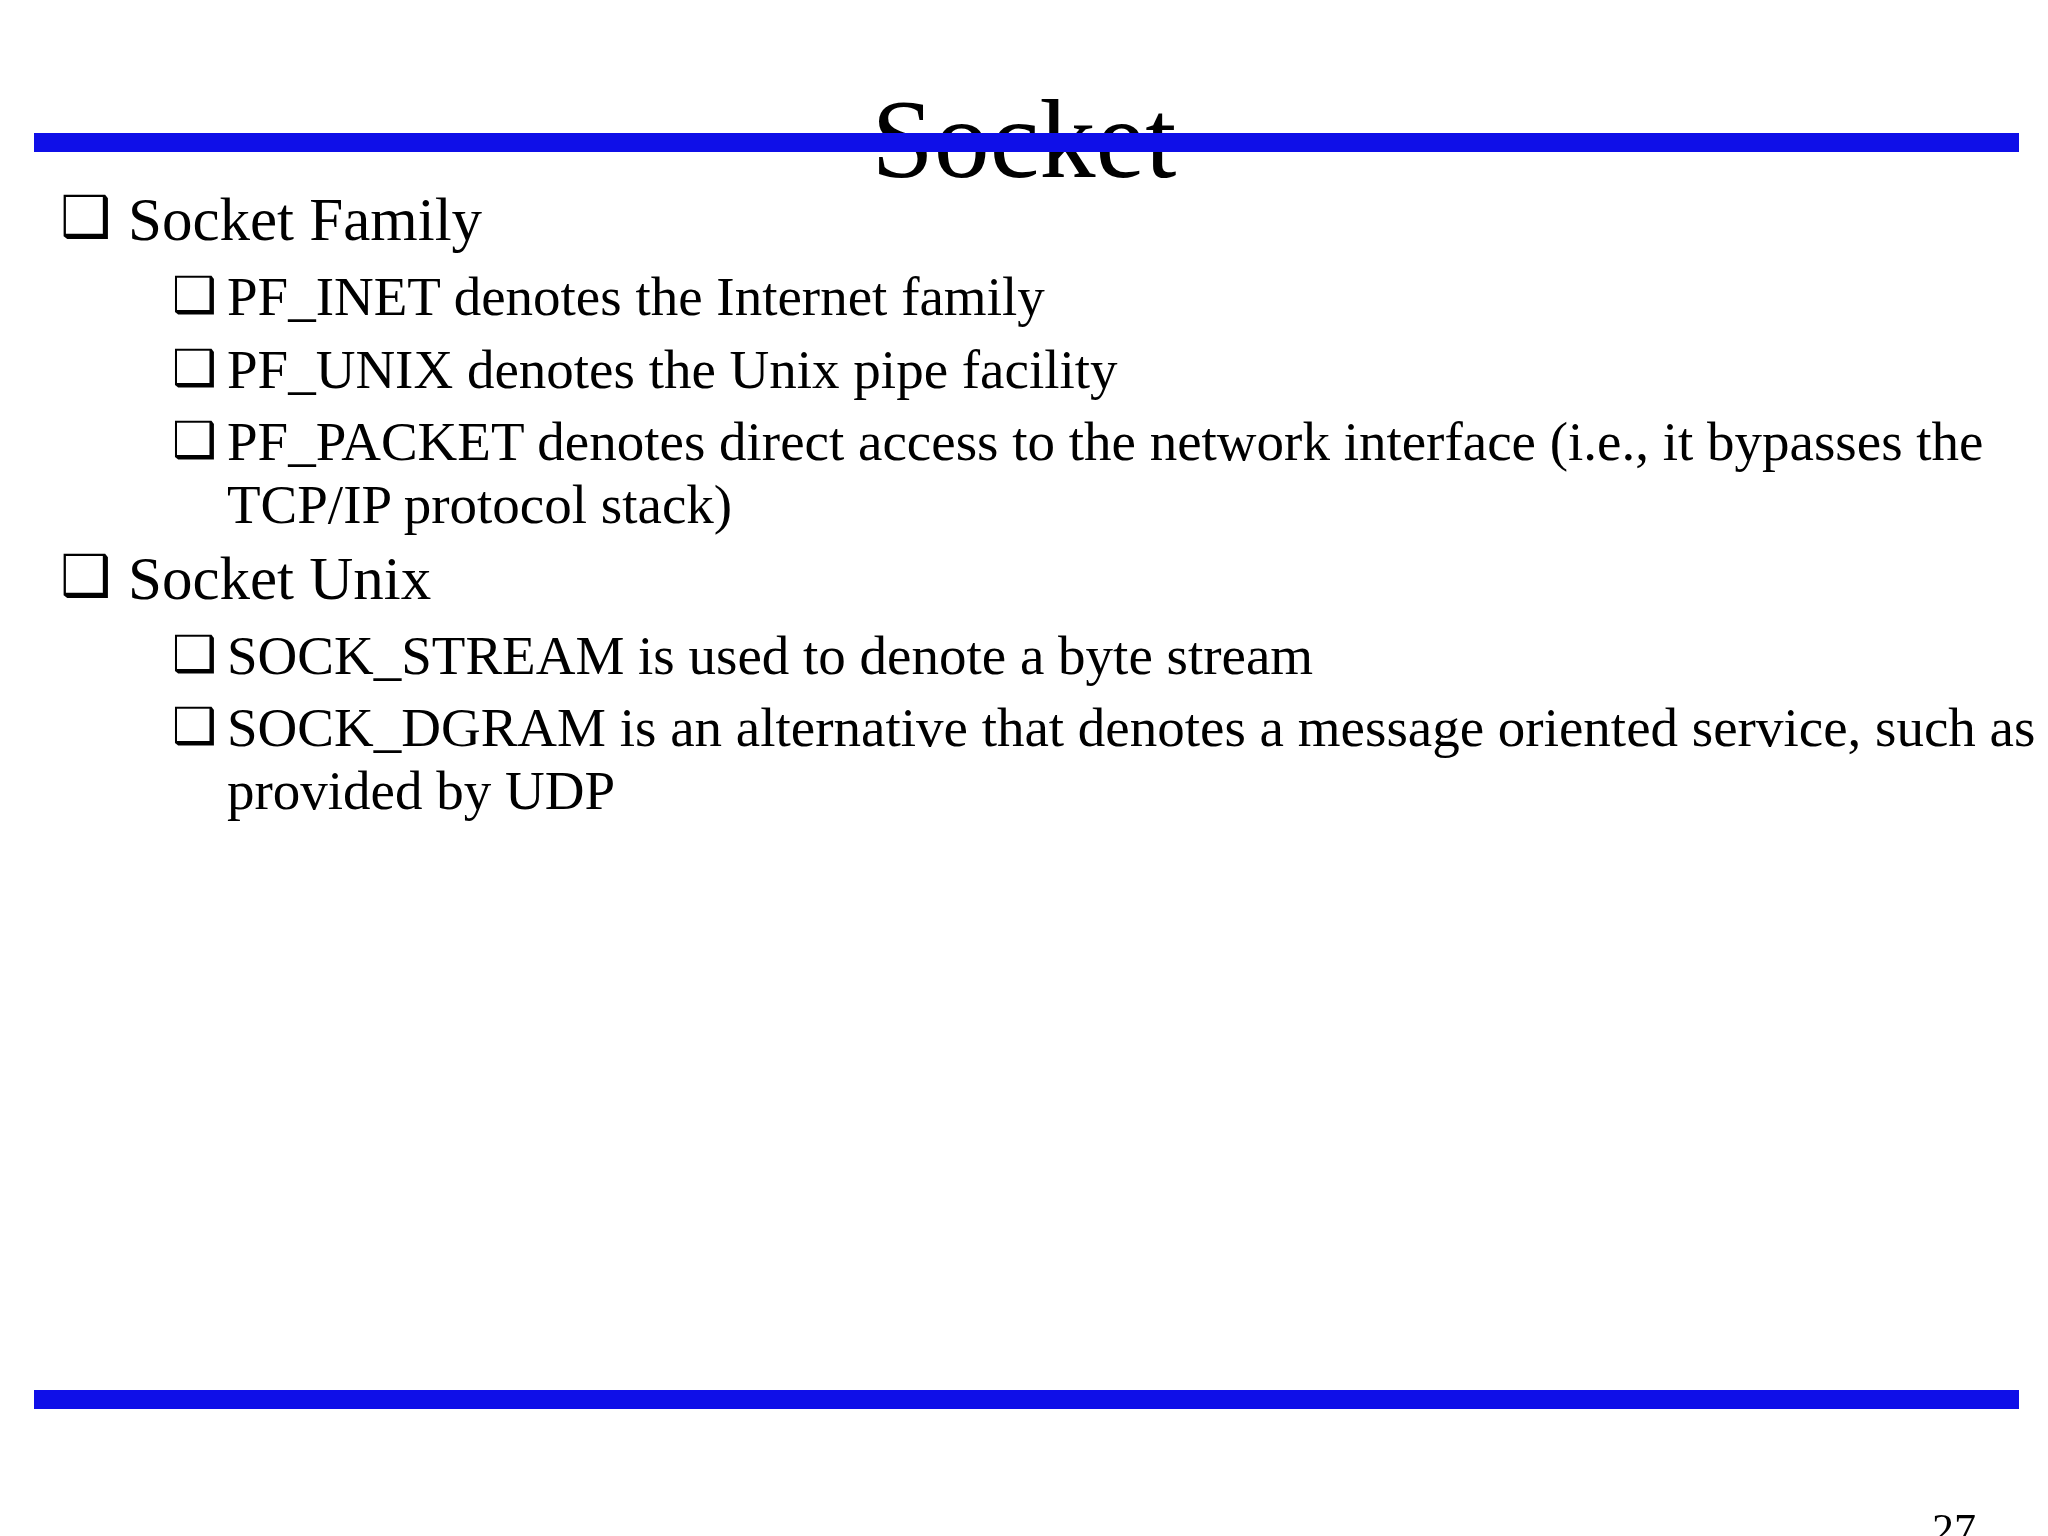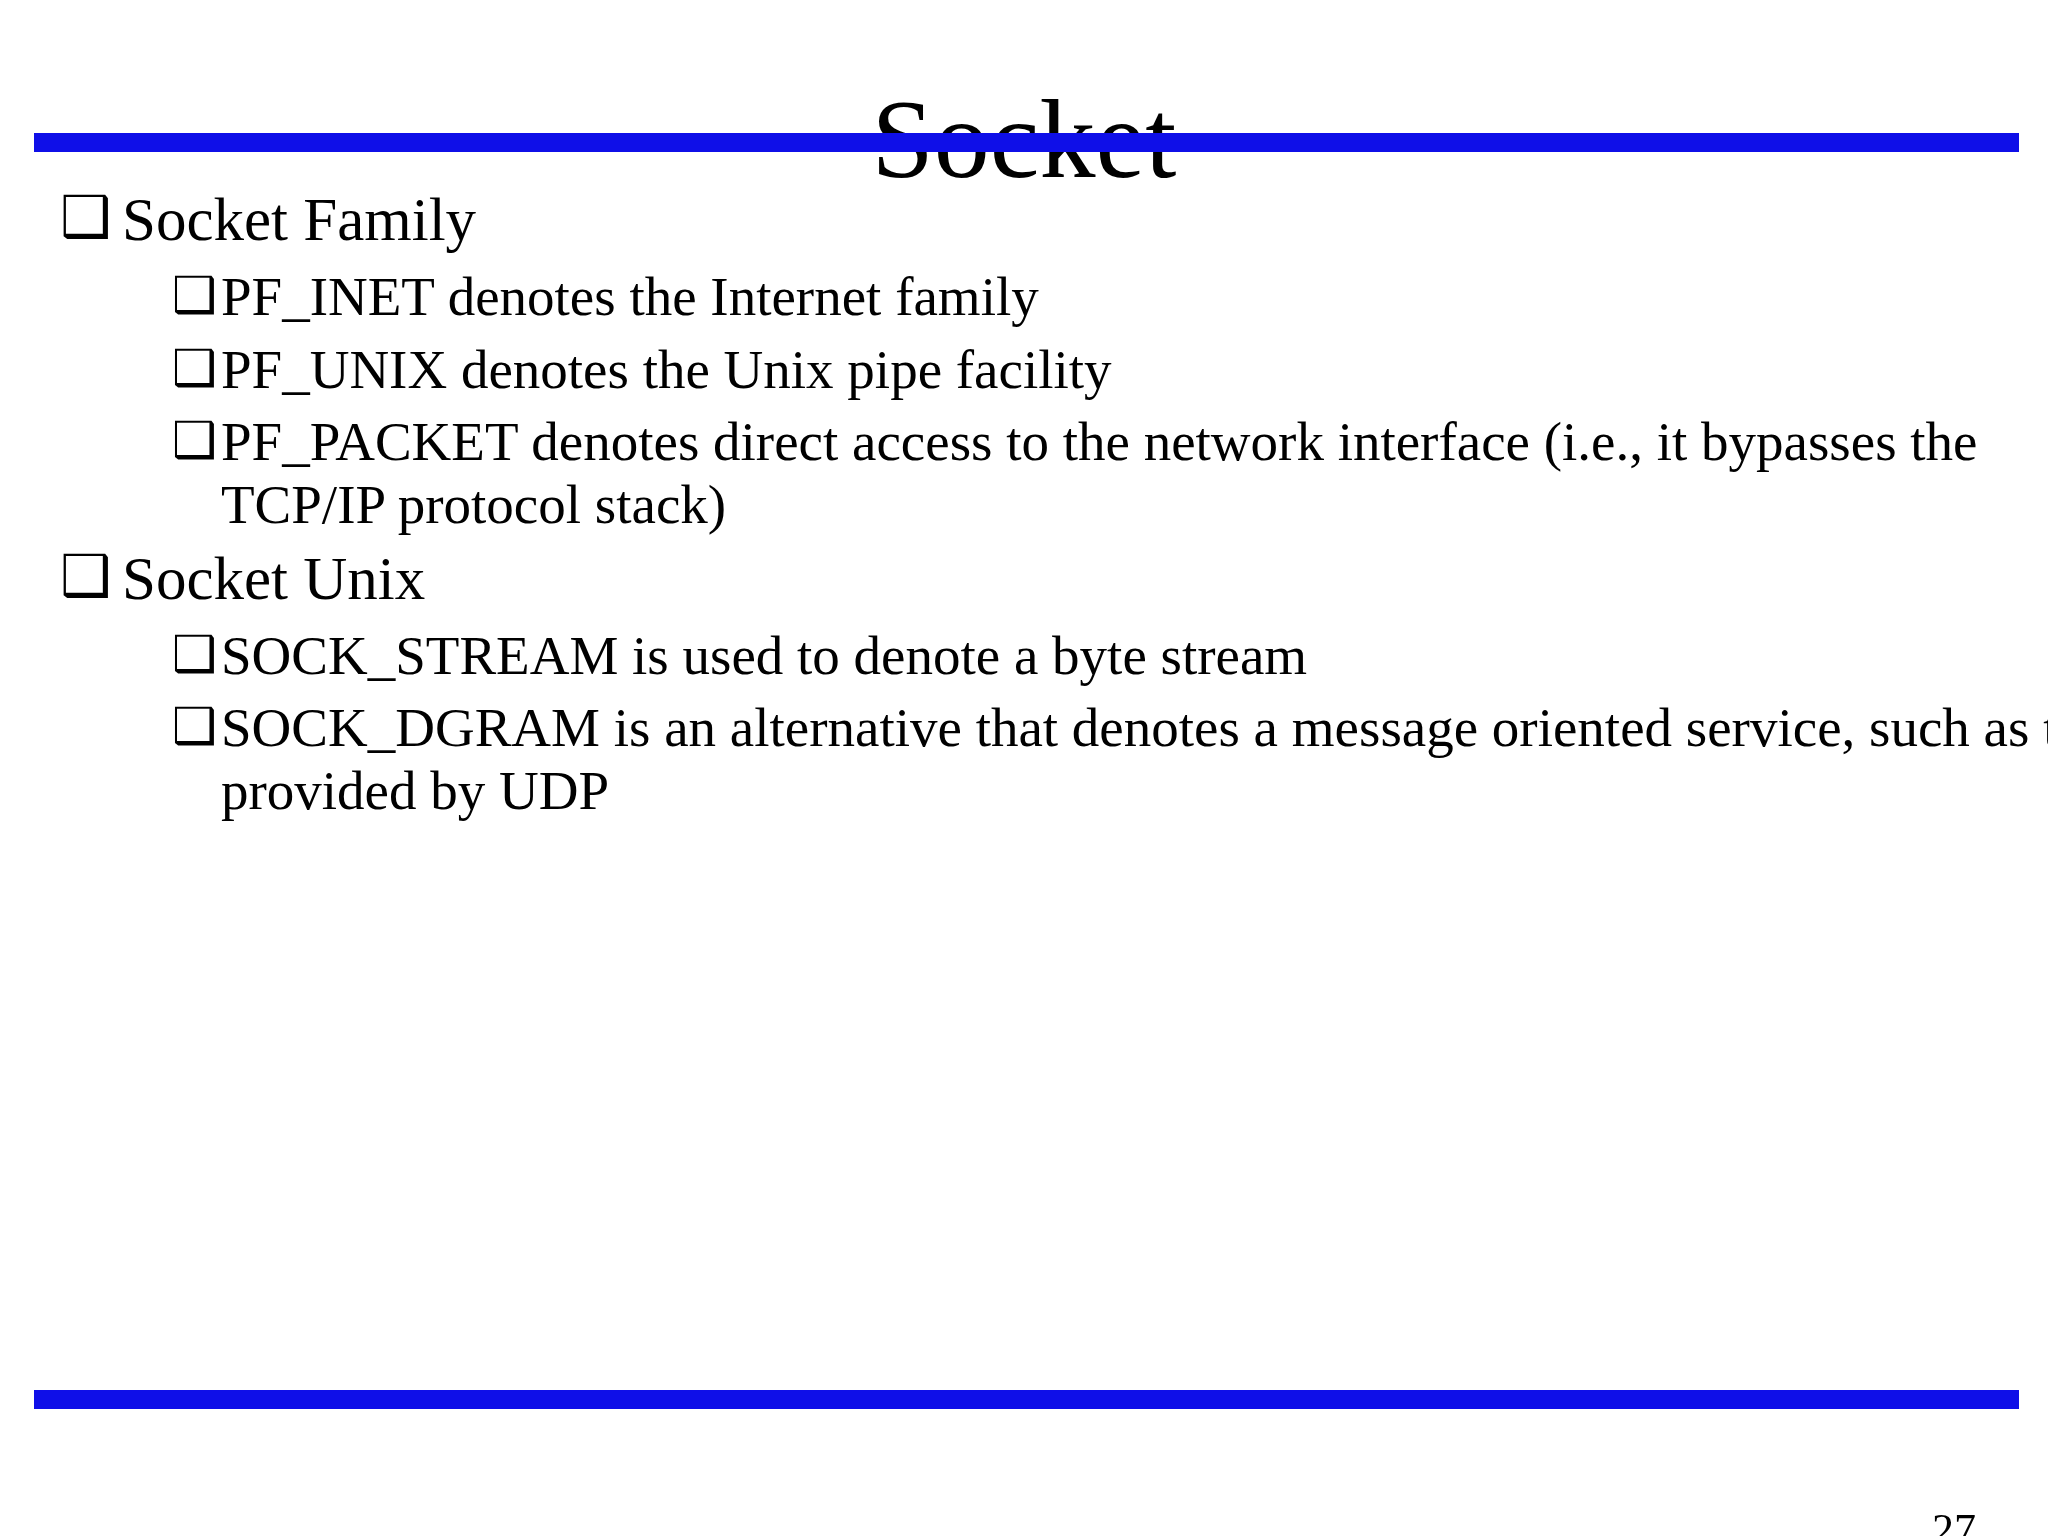"Socket Family" .bullet-text { margin-left: none -> 6px }
